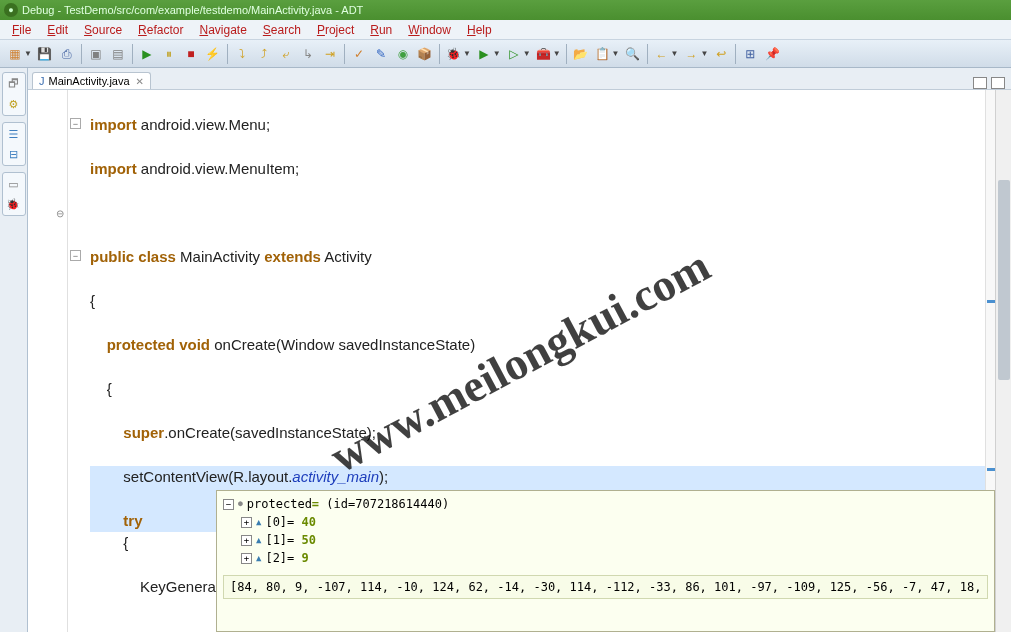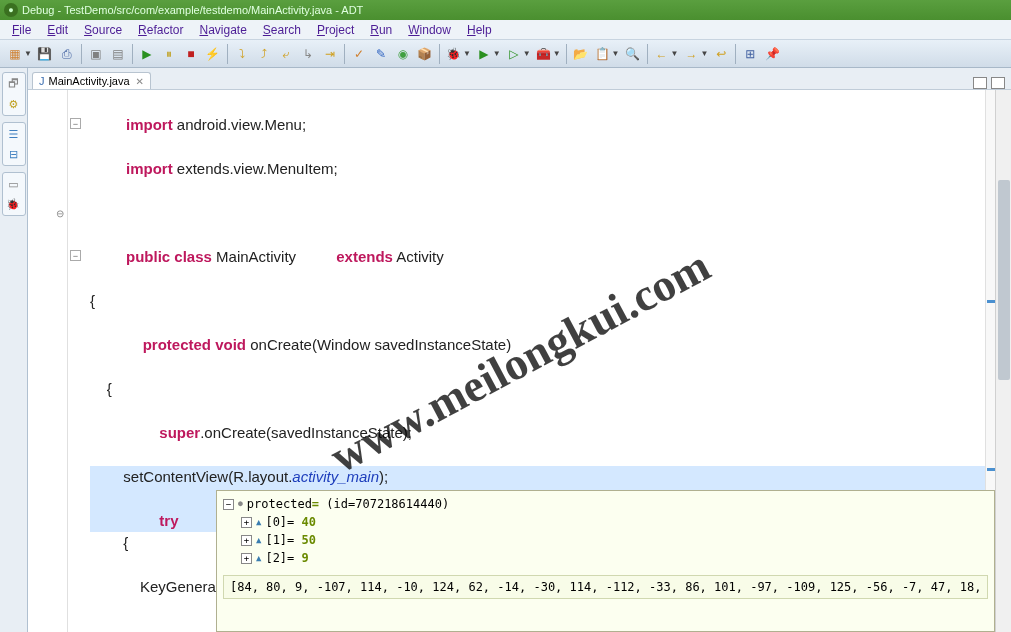"File" .menubar .mitem { color: #4c1d95 -> #b91c1c }
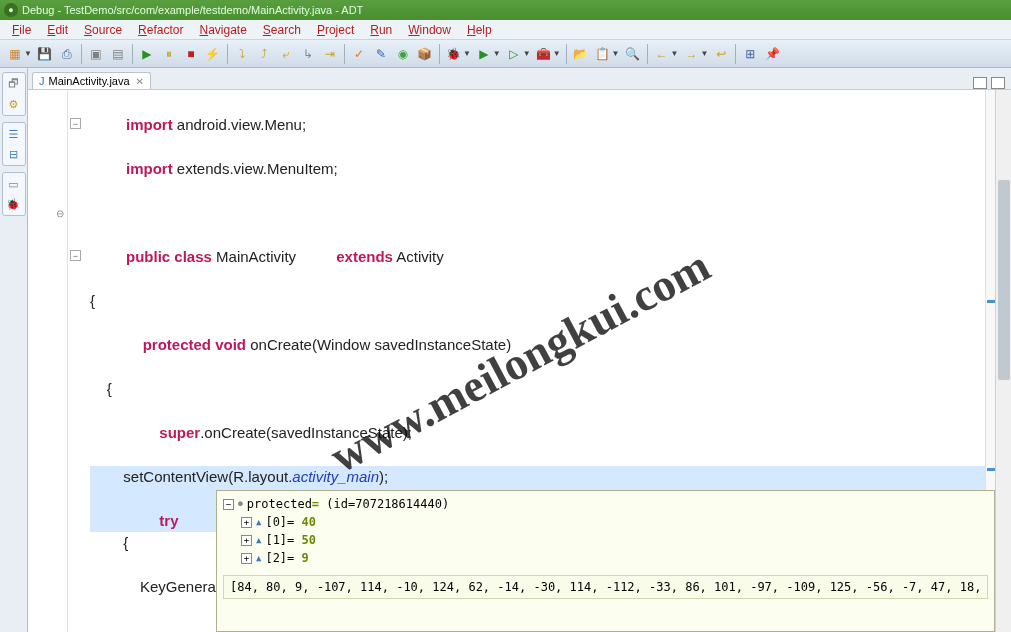"import" .code .kw { color: #be185d -> #a16207; margin-left: 36px -> none }
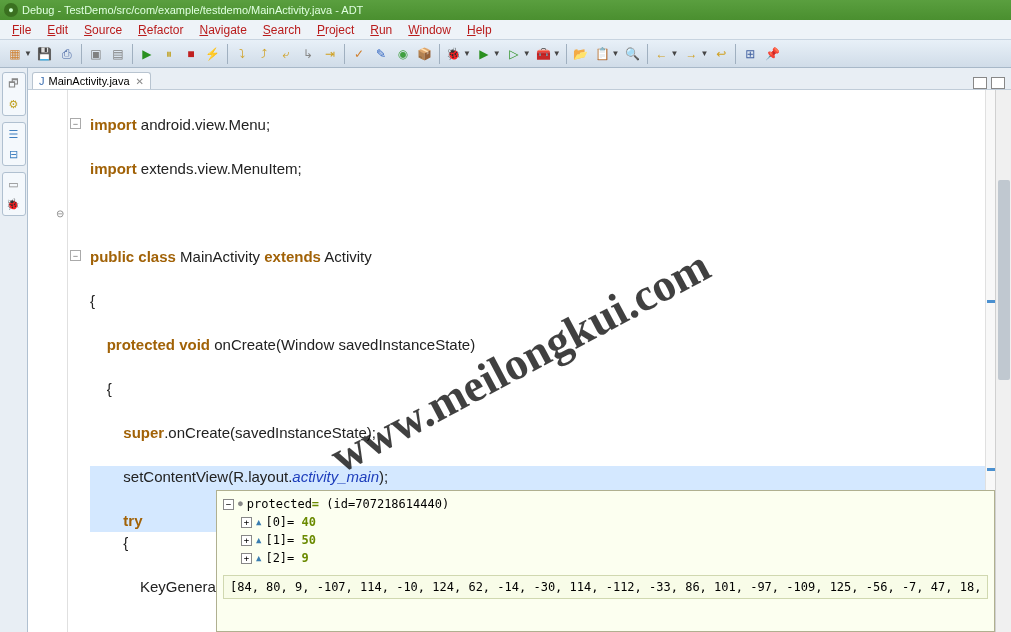"extends.view.MenuItem;" span { text: extends.view.MenuItem -> android.view.MenuItem }
